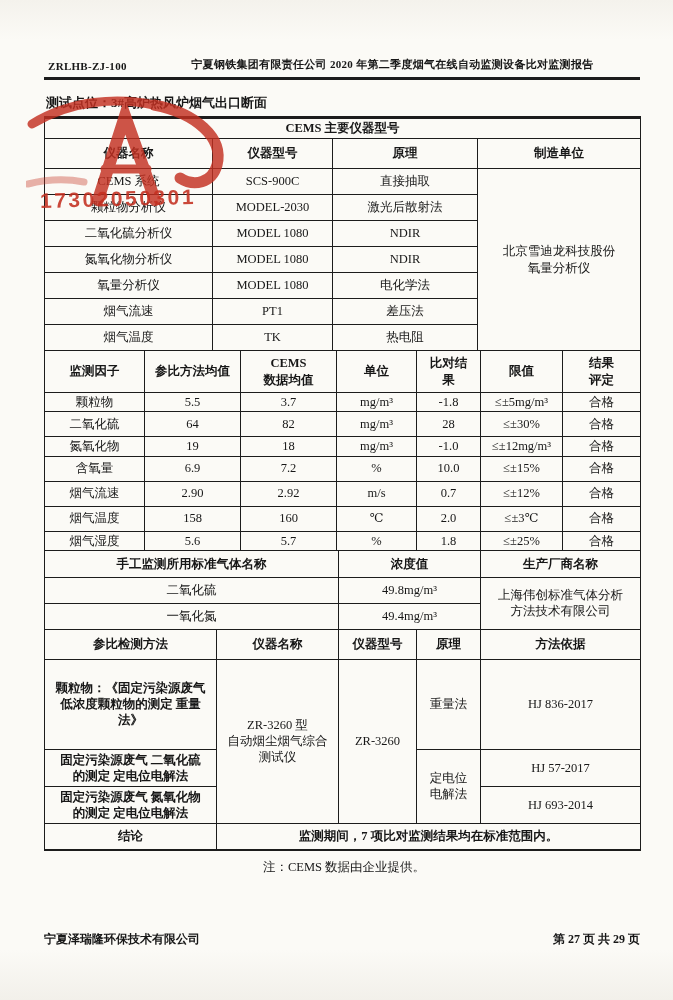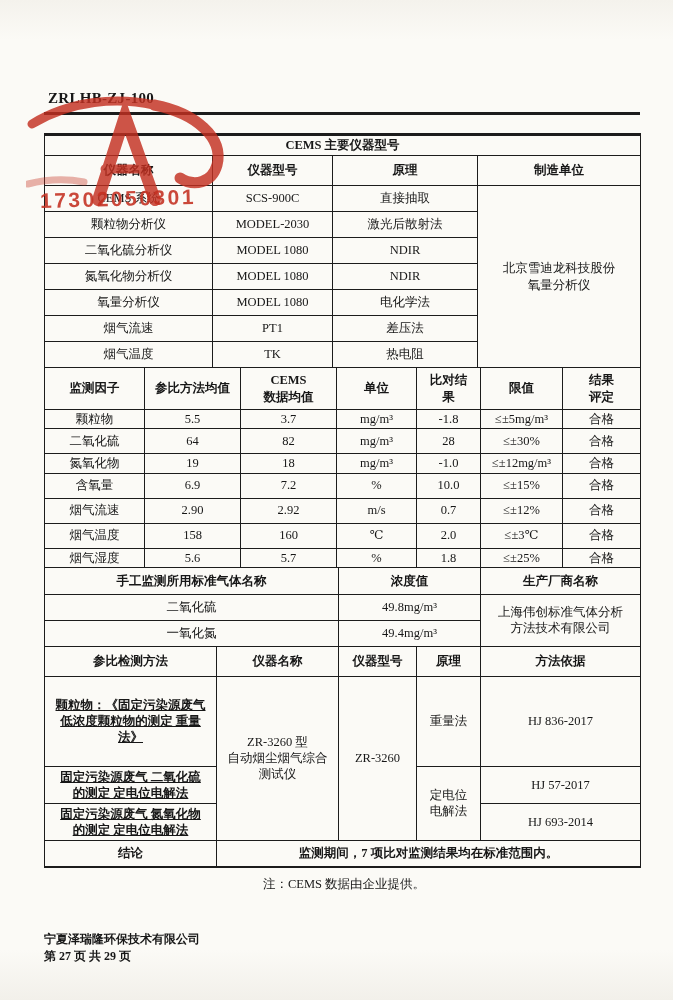"ZRLHB-ZJ-100" .doc-header { font-size: 15px -> 11px; margin-top: 33px -> none }
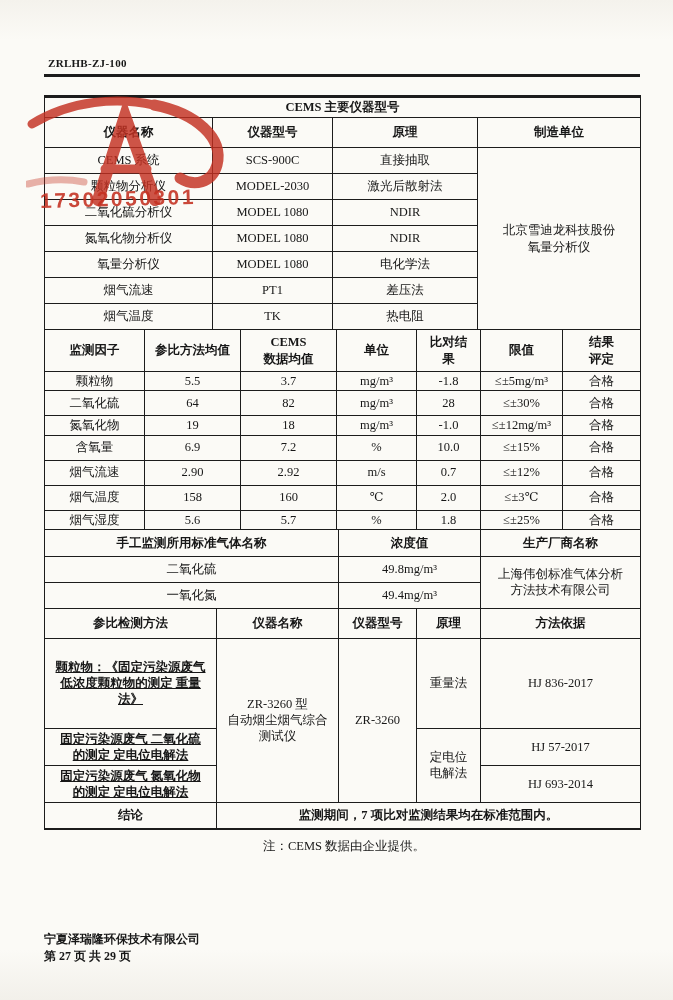"宁夏钢铁集团有限责任公司 2020 年第二季度烟气在线自动监测设备比对监测报告" span.report-title { html: none -> <span>宁夏钢铁集团有限责任公司 2020 年第二季度烟气在线自动监测设备比对监测报告</span> }
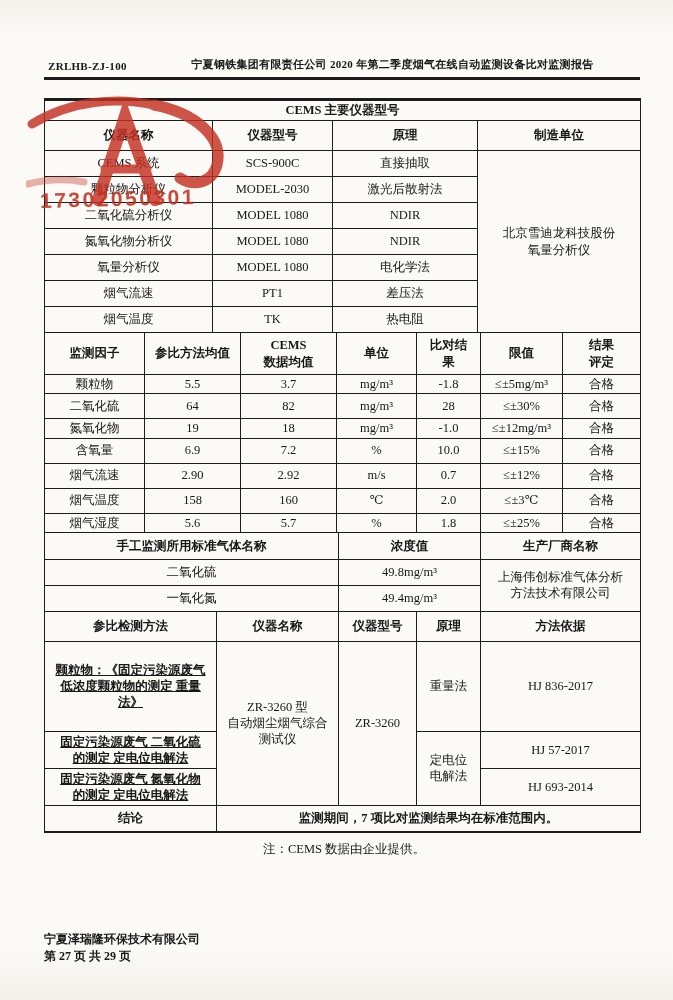"测试点位：3#高炉热风炉烟气出口断面" span { html: none -> <span>测试点位：3#高炉热风炉烟气出口断面</span> }
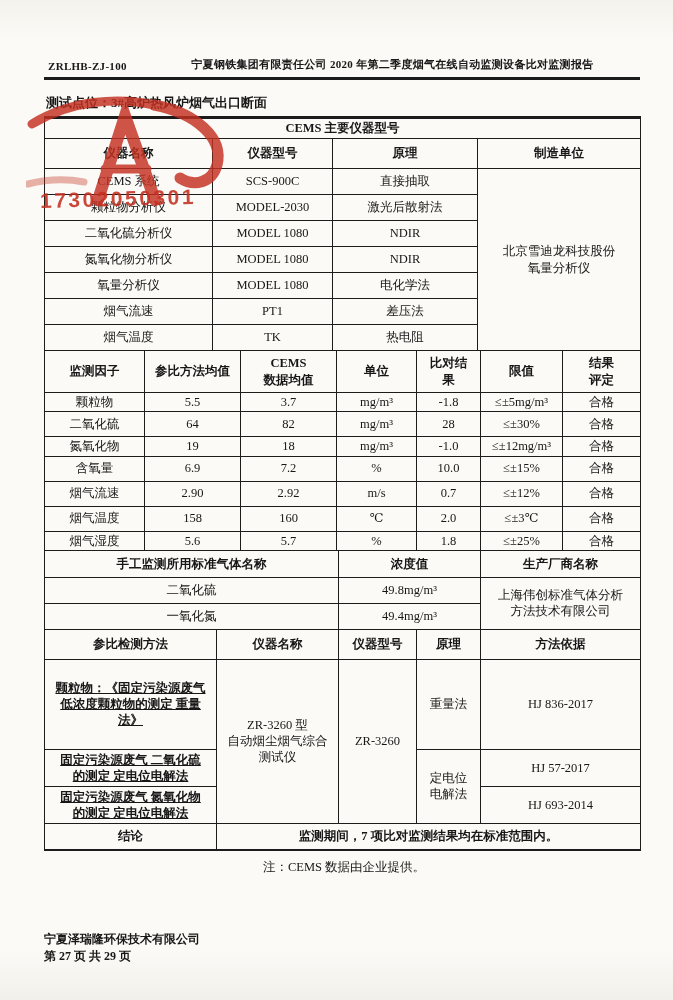"颗粒物：《固定污染源废气" .method-cell { text-decoration: underline -> none }
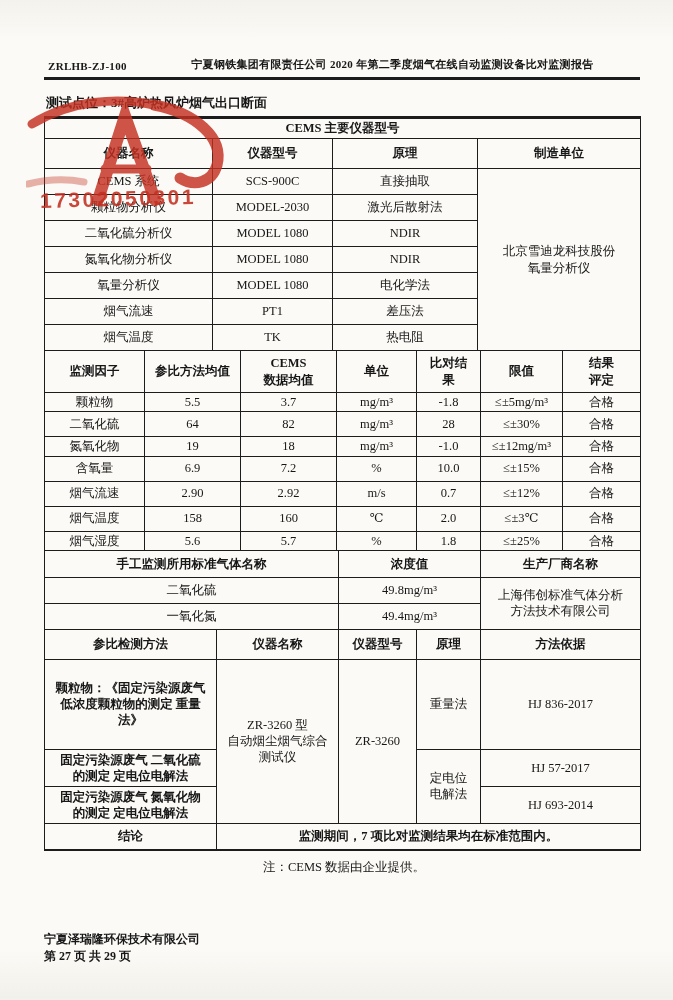"宁夏泽瑞隆环保技术有限公司" .page-footer { flex-direction: column -> none }
